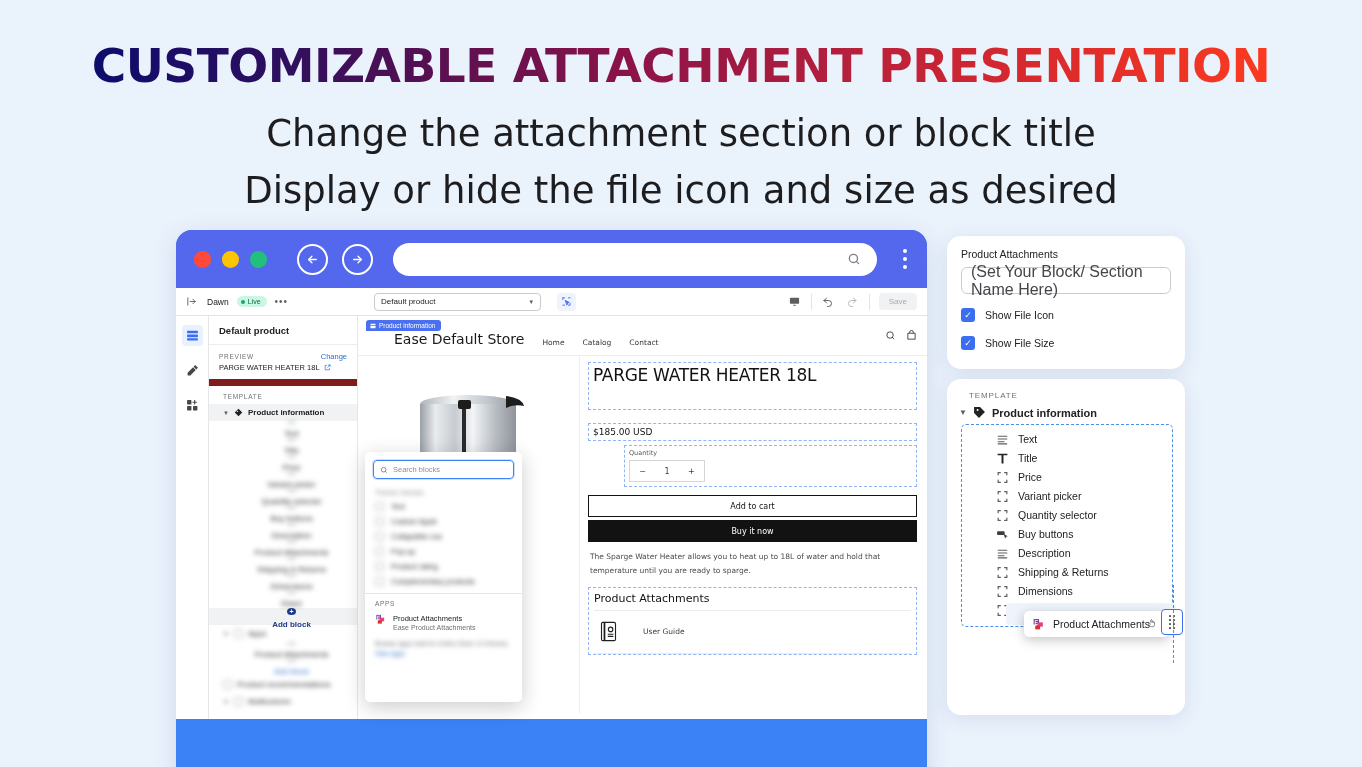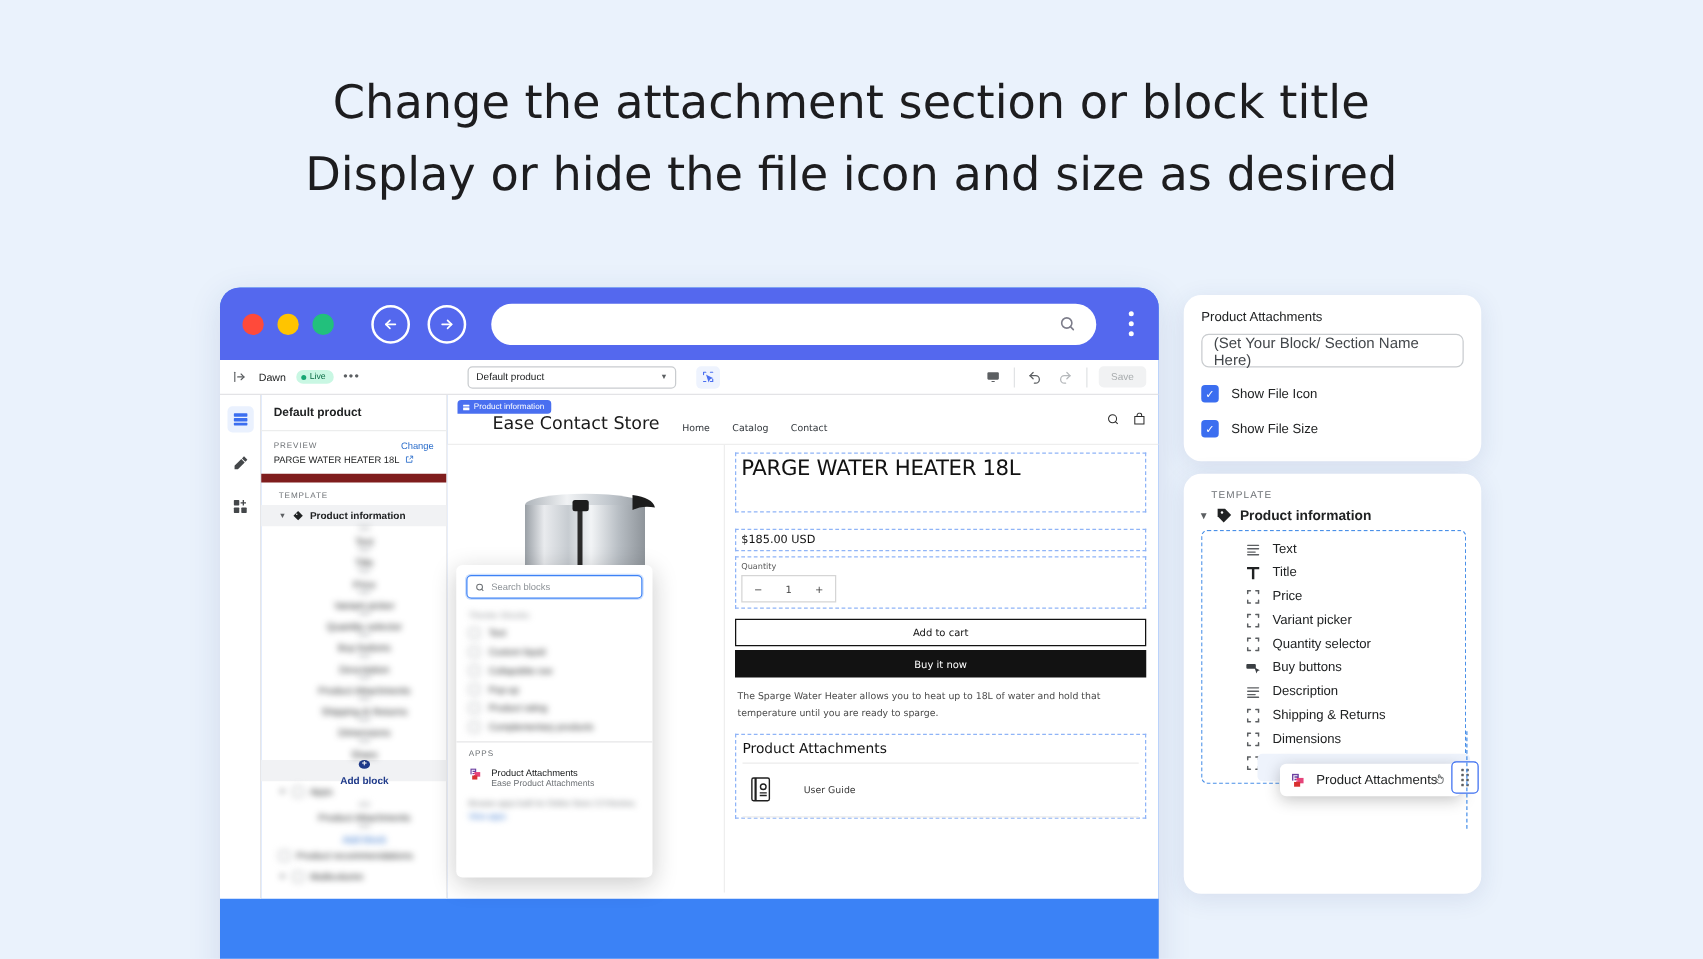"CUSTOMIZABLE ATTACHMENT PRESENTATION" div.headline { html: none -> <div>CUSTOMIZABLE ATTACHMENT PRESENTATION</div> }
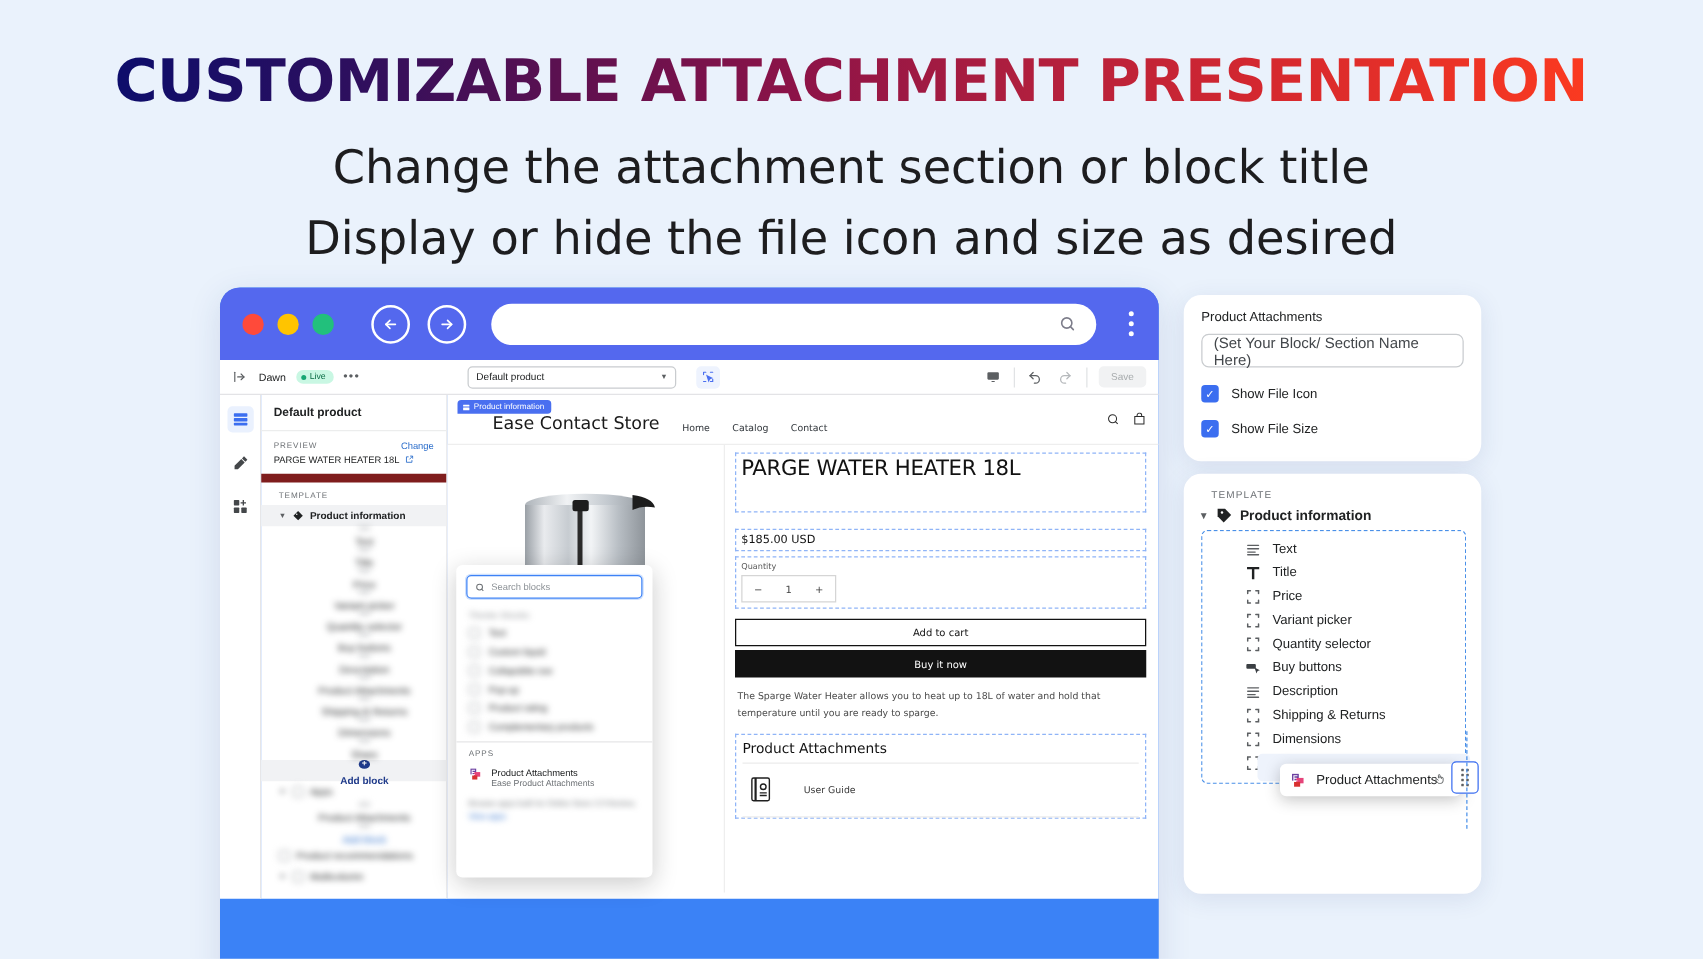"(Set Your Block/ Section Name" .pa-input { font-size: 12px -> 16px }
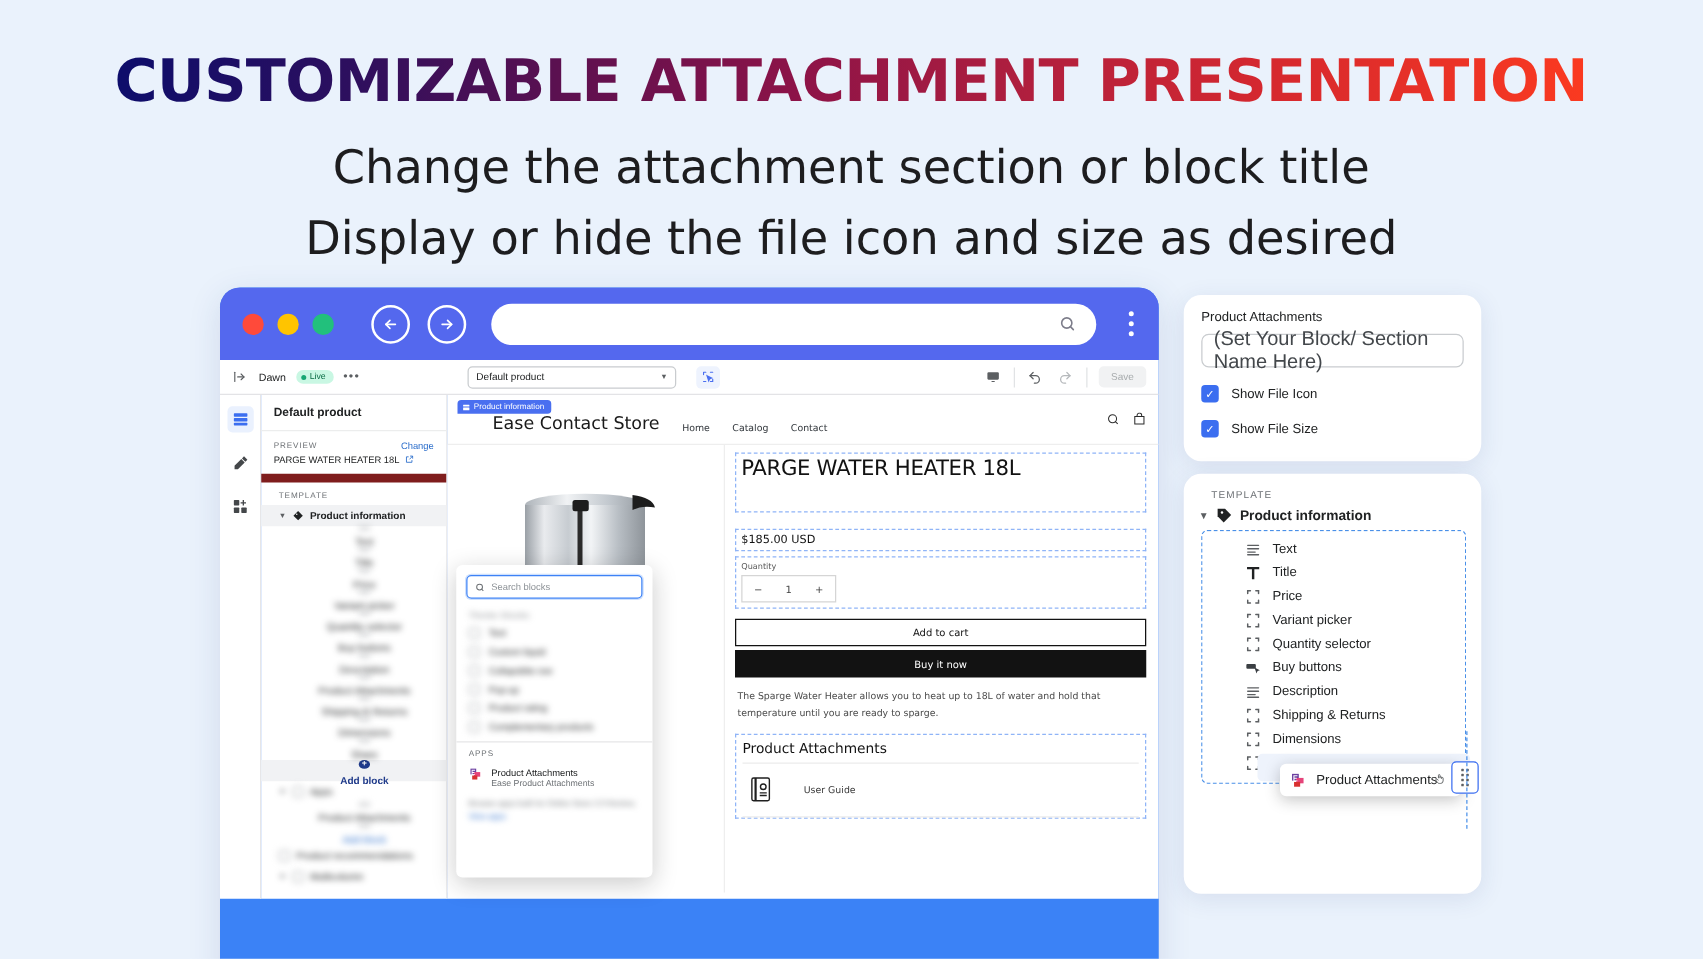"Ease Contact Store" span.store-name { text: Contact -> Default }
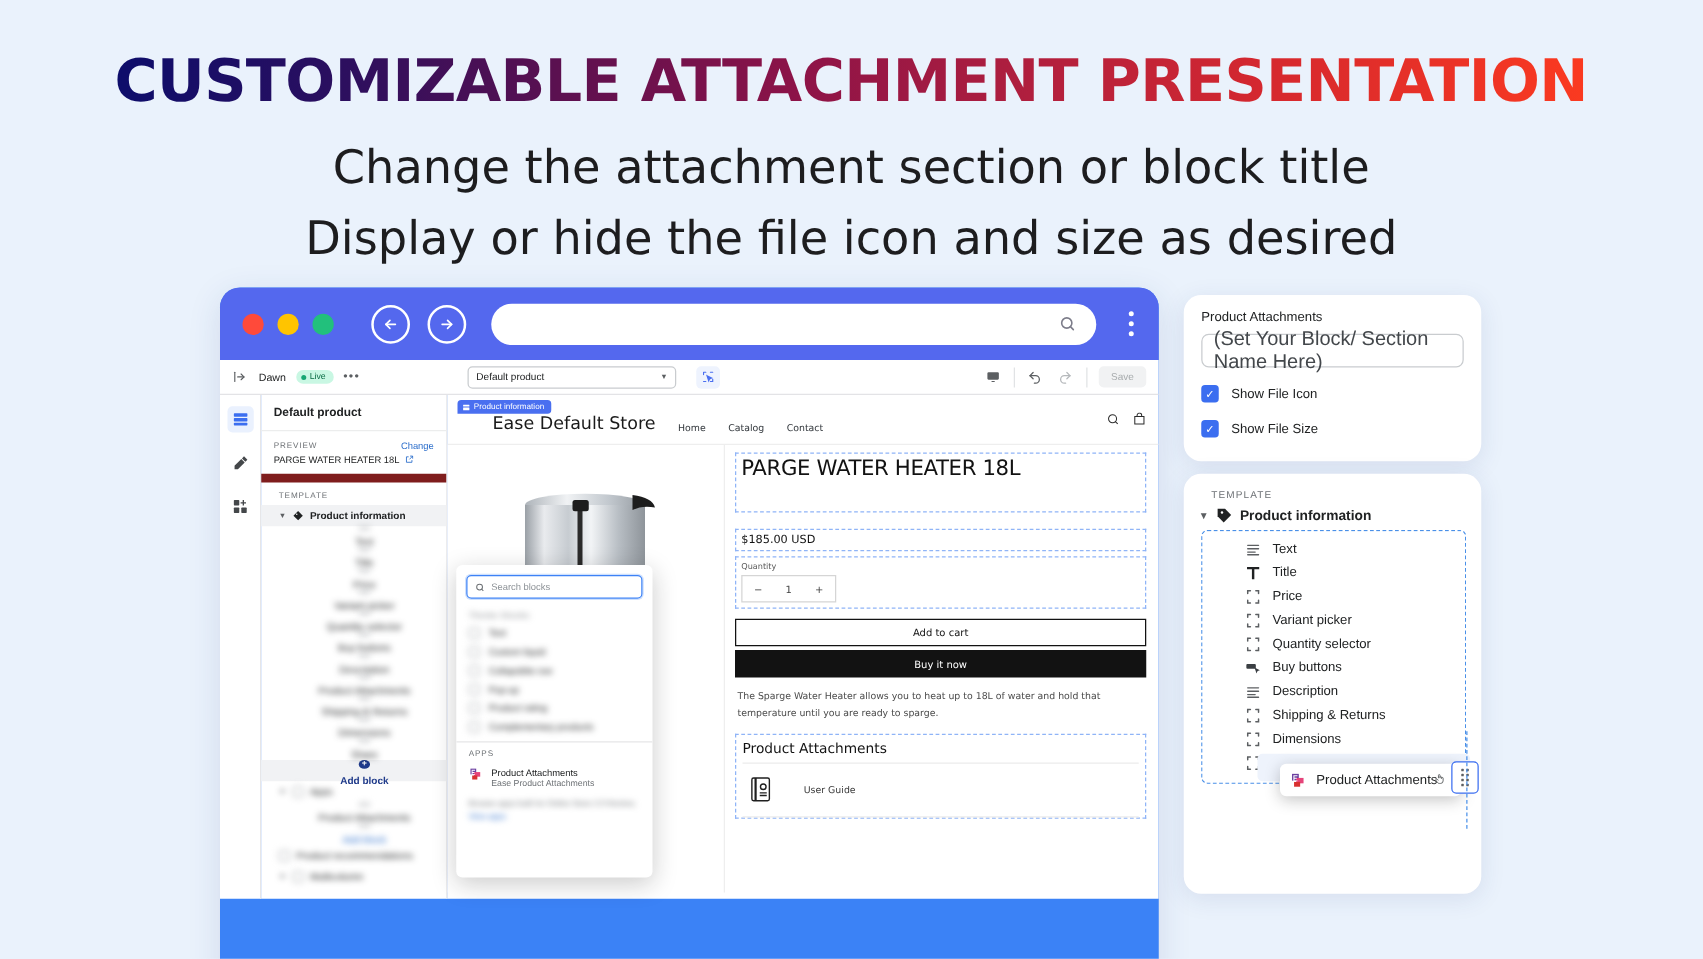"Quantity" .qty-wrap { margin-left: none -> 36px }
